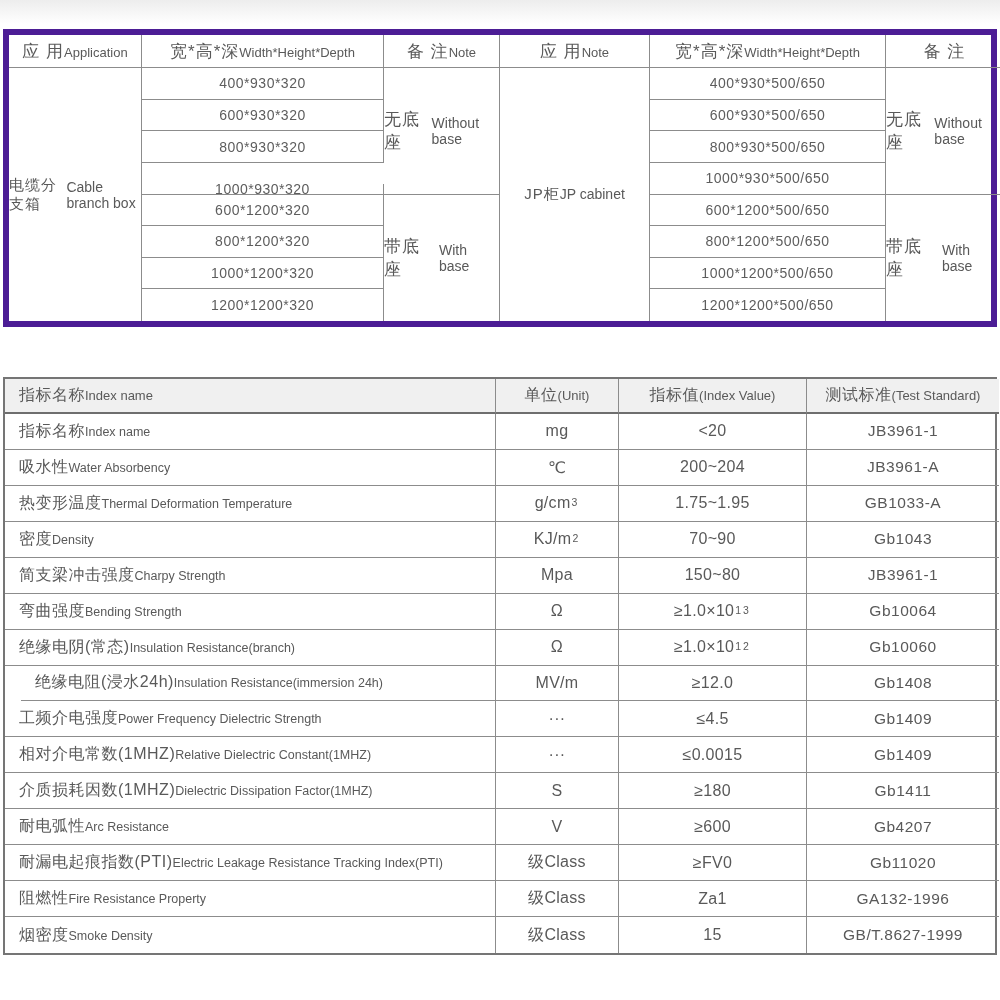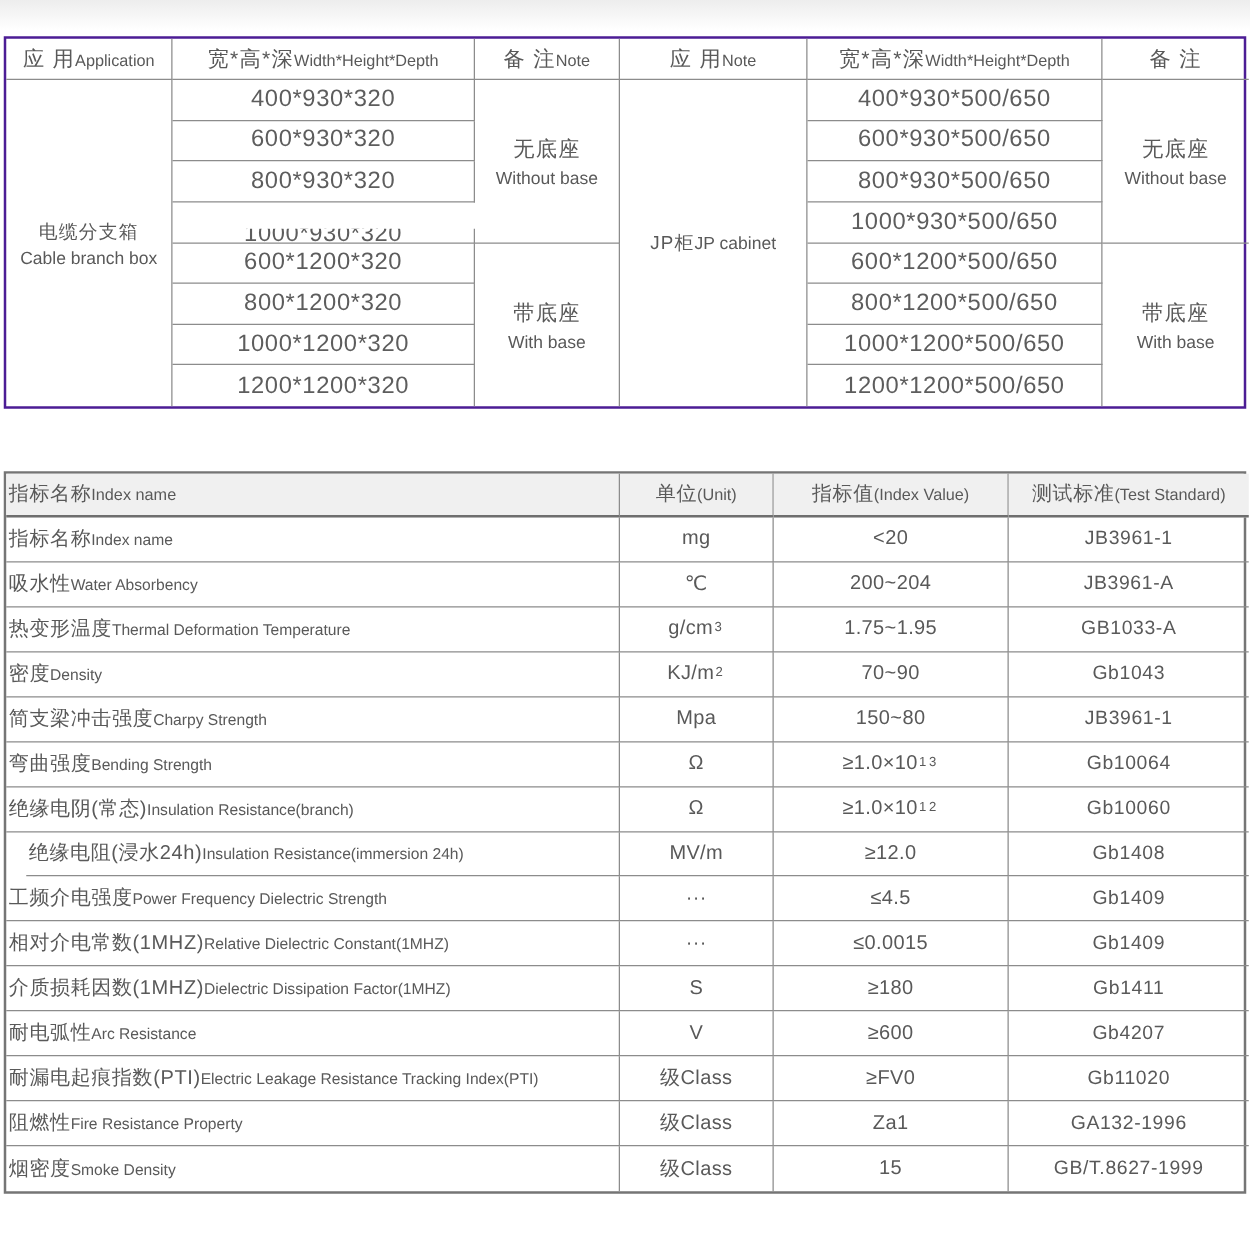"应 用Application" .dim-table { border: 2px solid #4c1d95 -> 6px solid #4c1d95 }
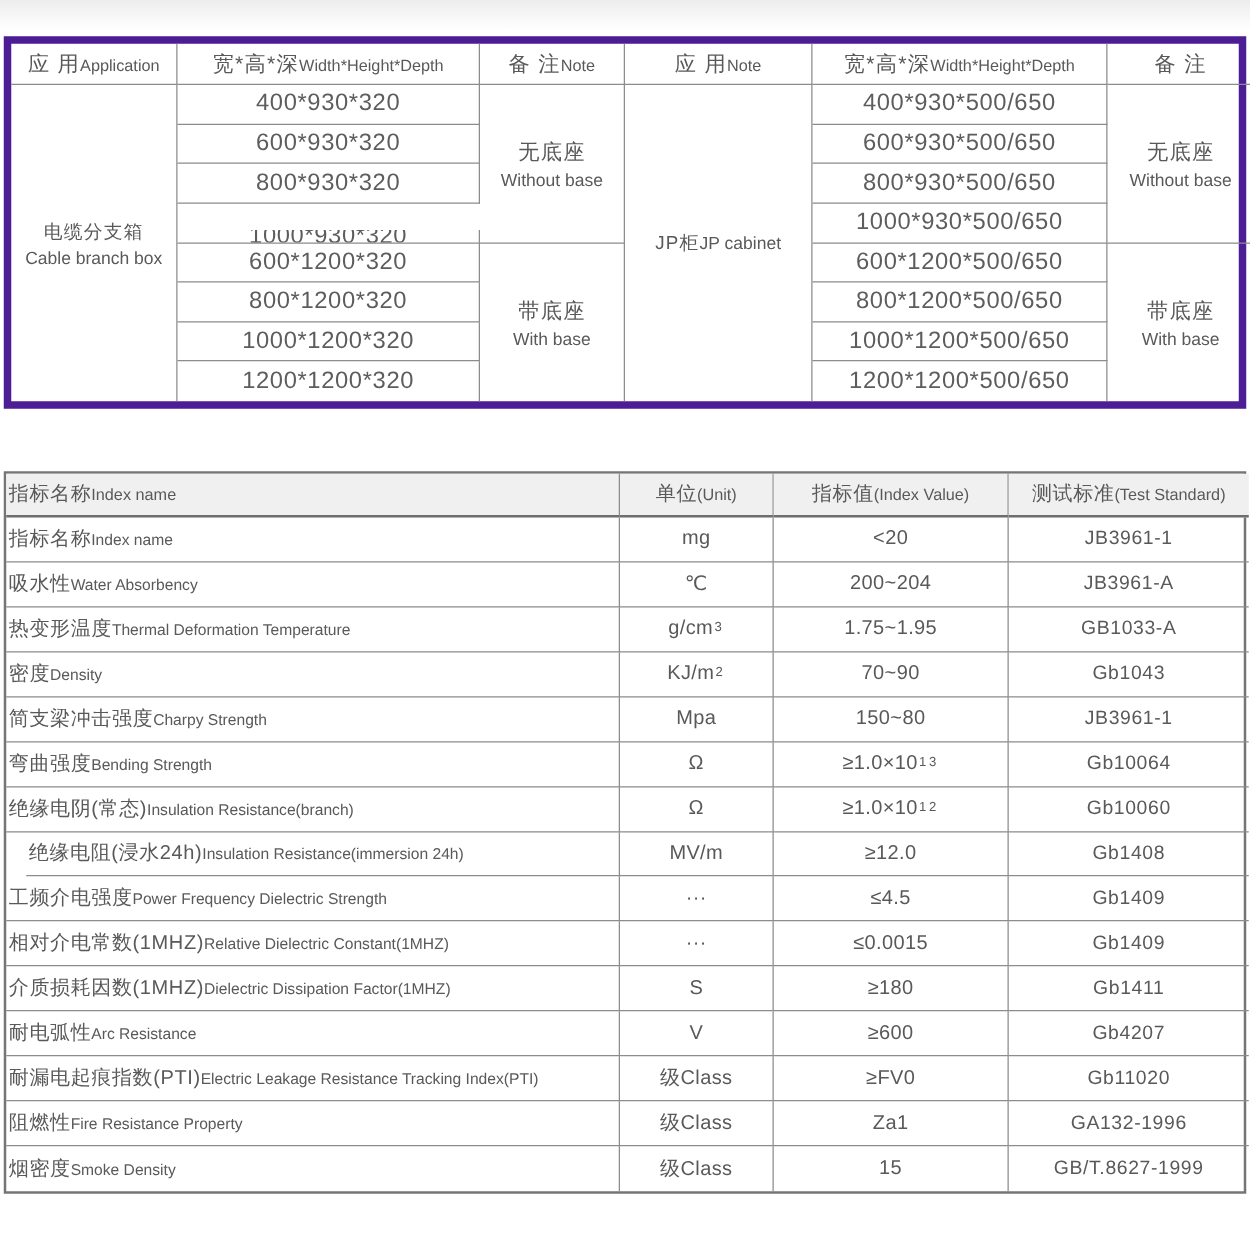"400*930*320" .size { font-size: 19px -> 14px }
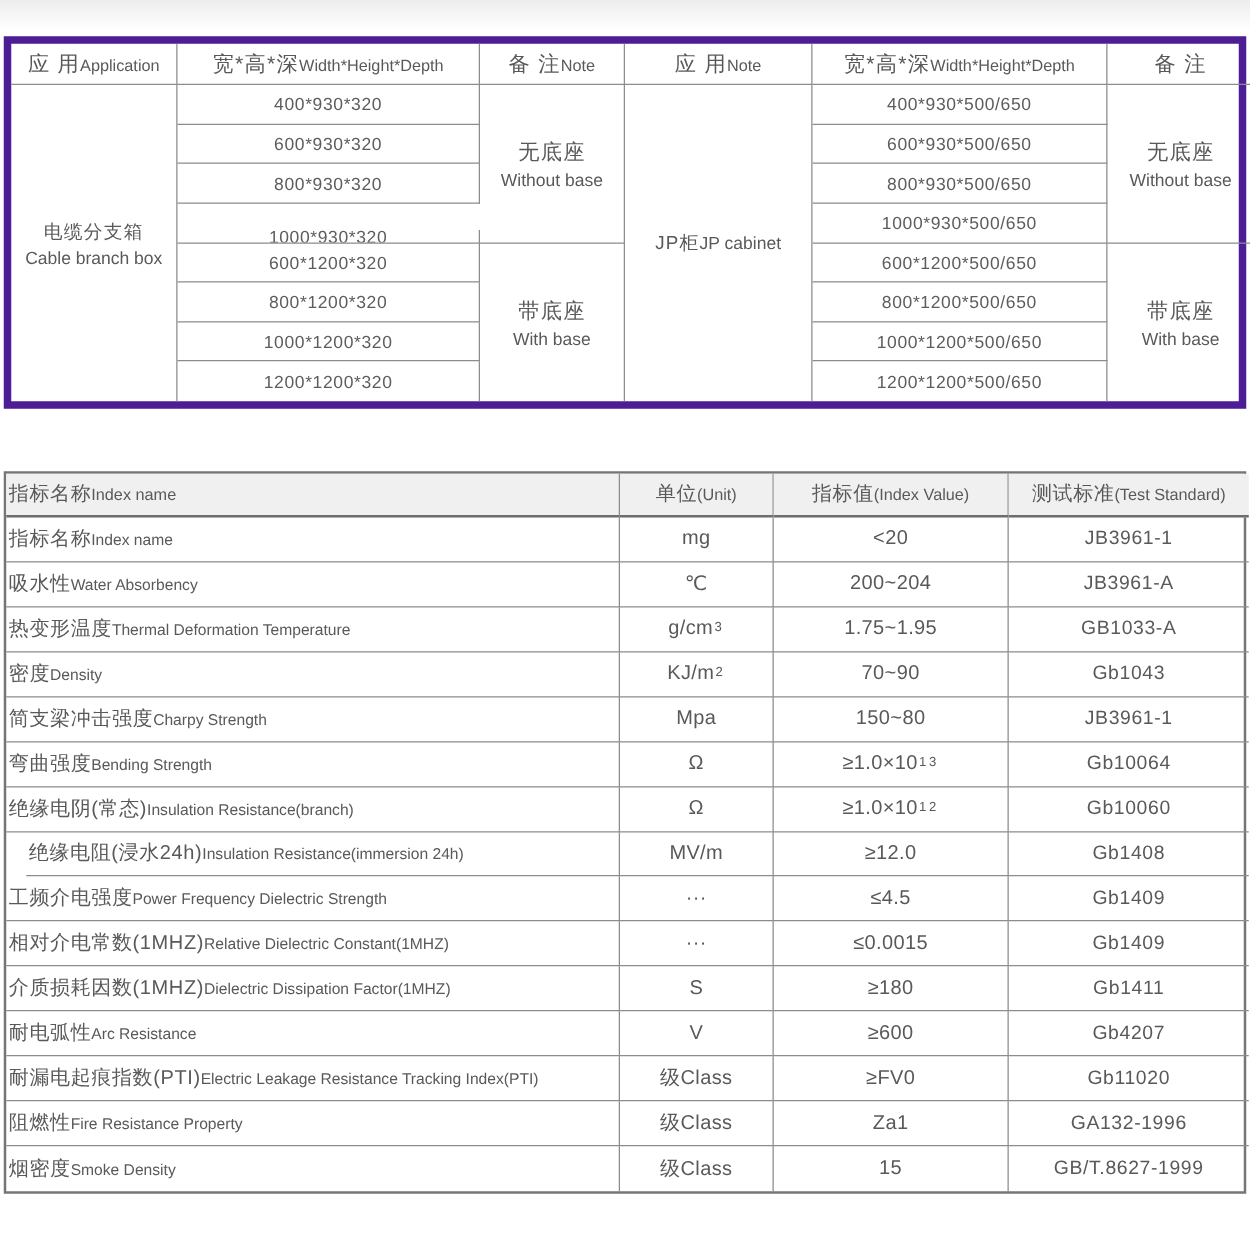"无底座" .two-line { flex-direction: column -> row }
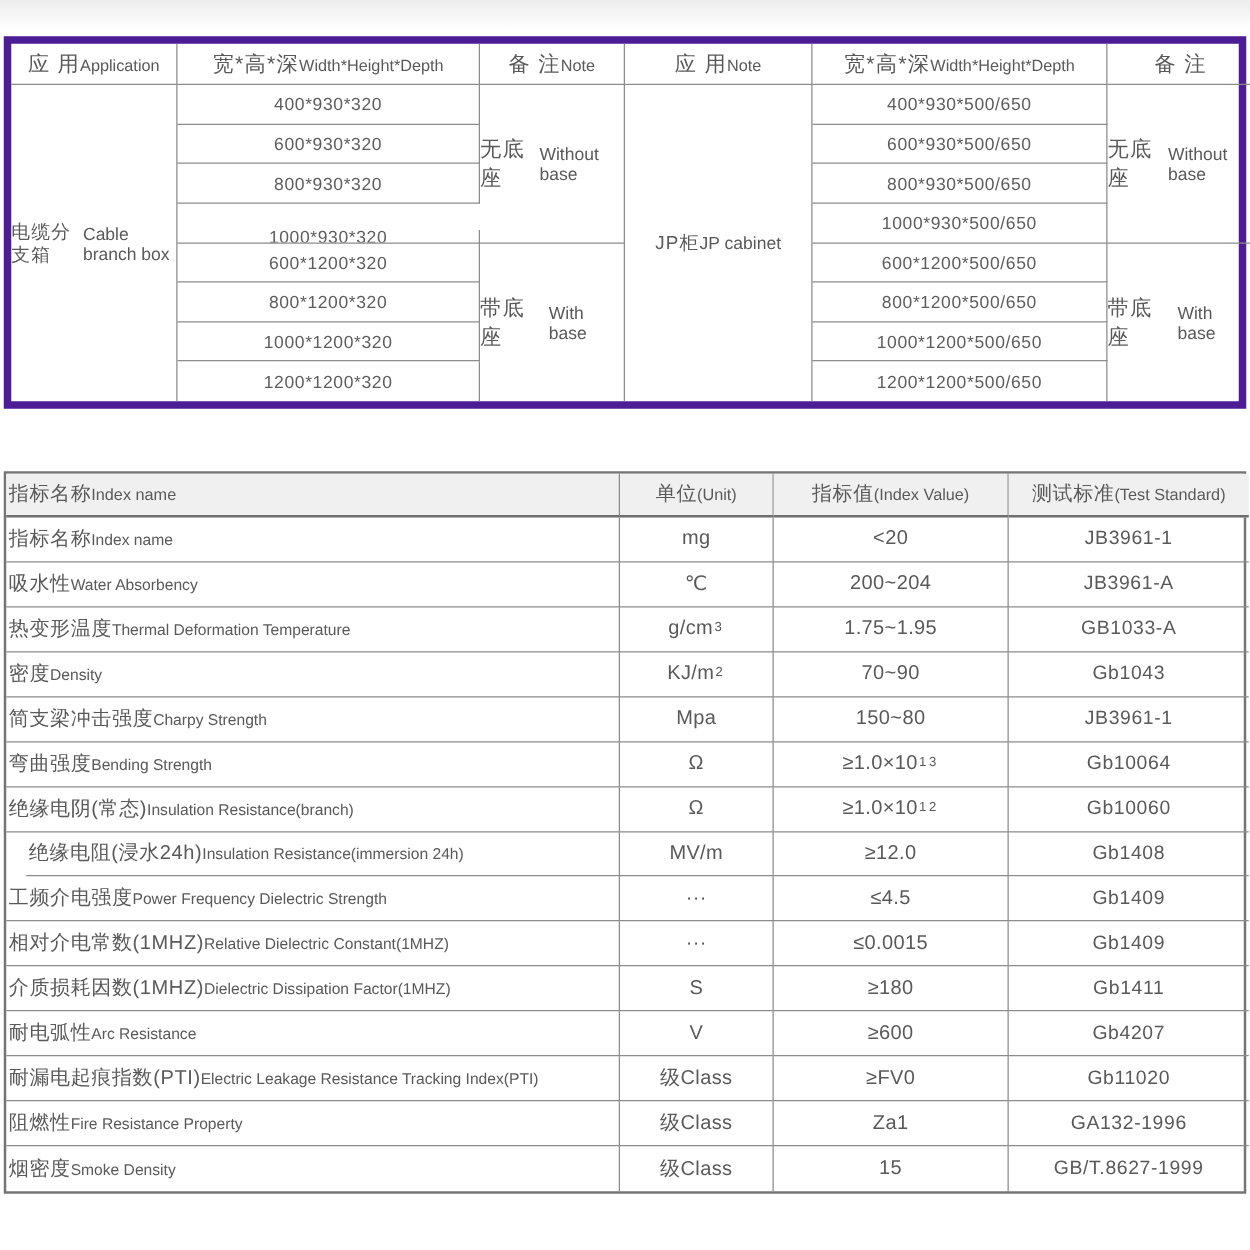"指标名称Index name" .left-al { padding-left: 2px -> 14px }
